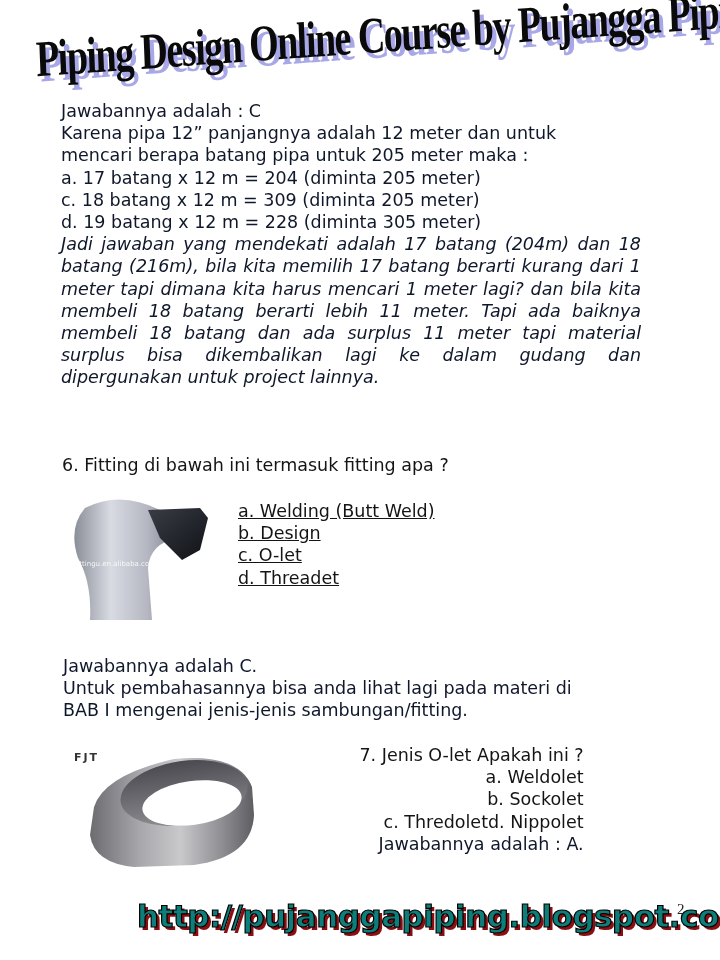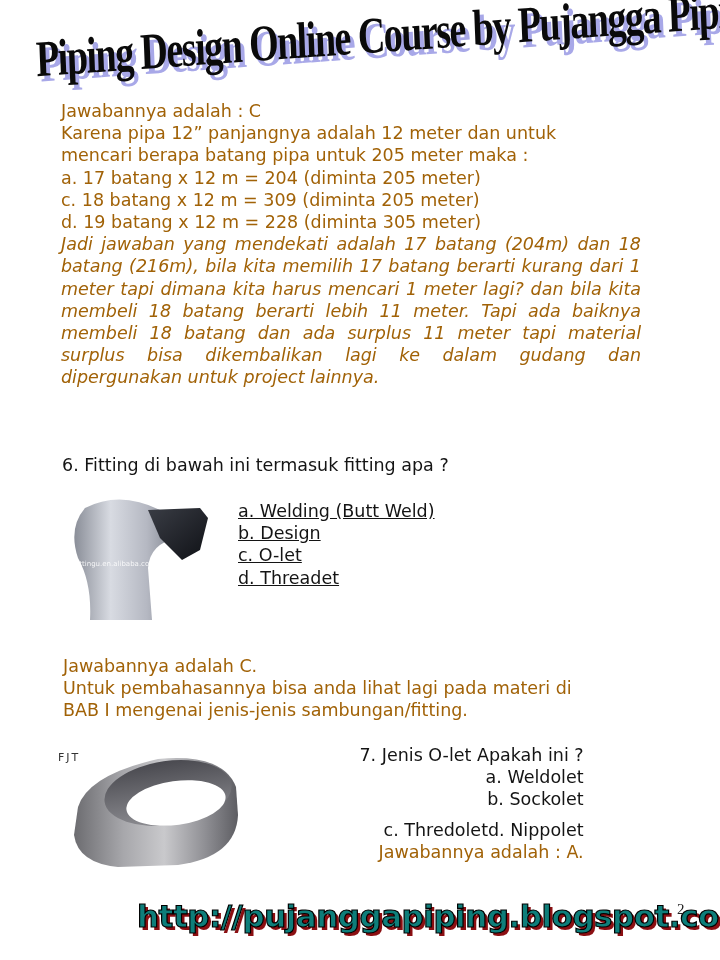"Jawabannya adalah : C" .blue { color: #a16207 -> #0f172a }
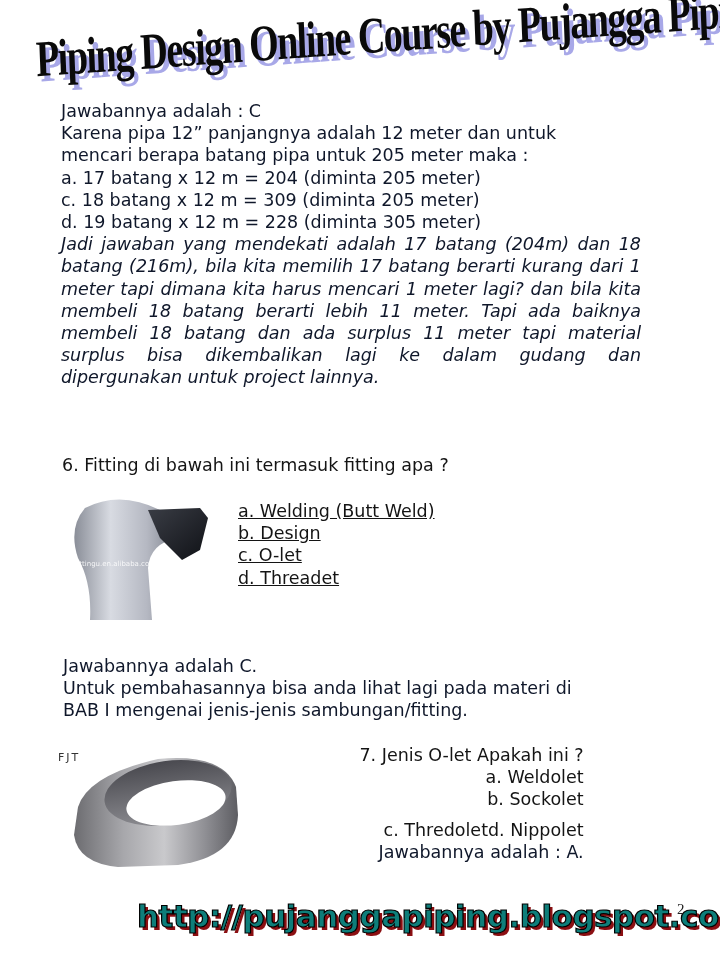"FJT" .olet-img { font-weight: none -> bold; left: 58px -> 74px }
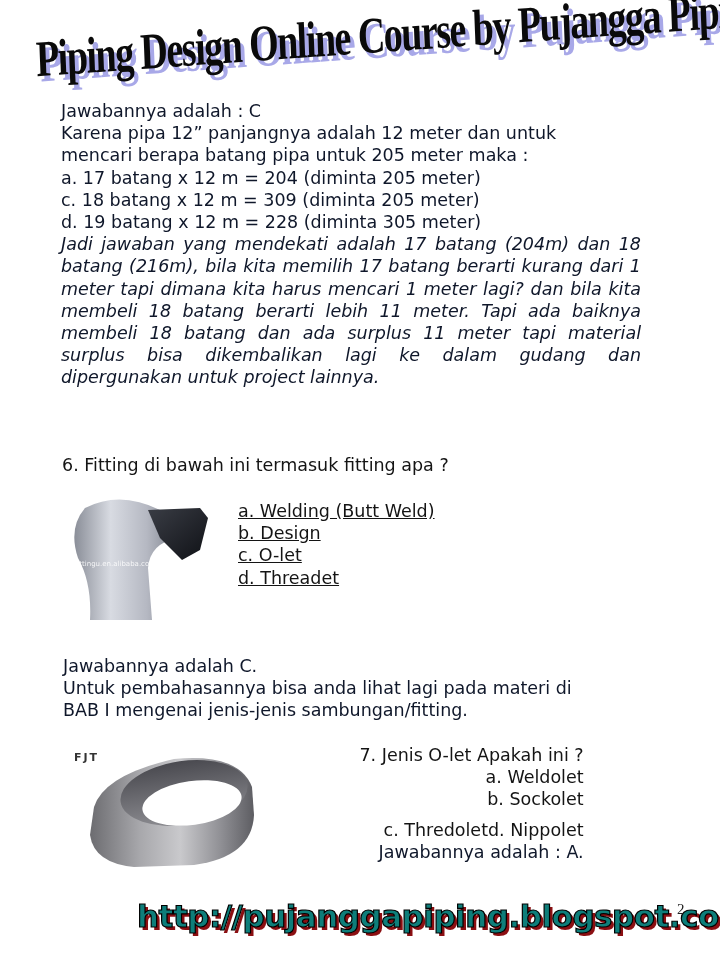"c. Thredolet" .q7 .row { margin-top: 8px -> none }
